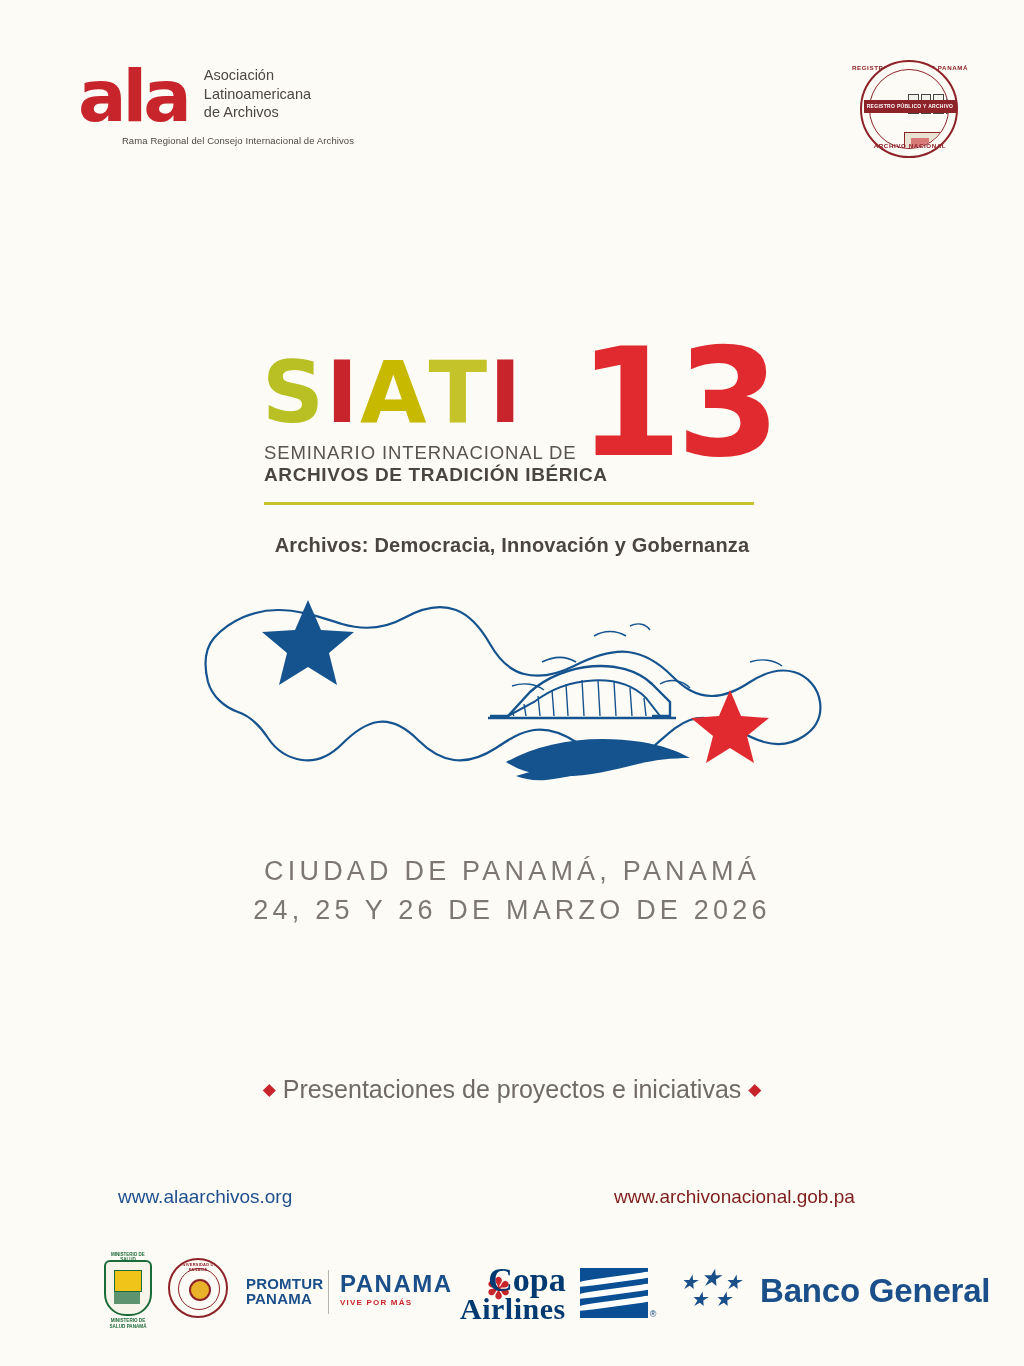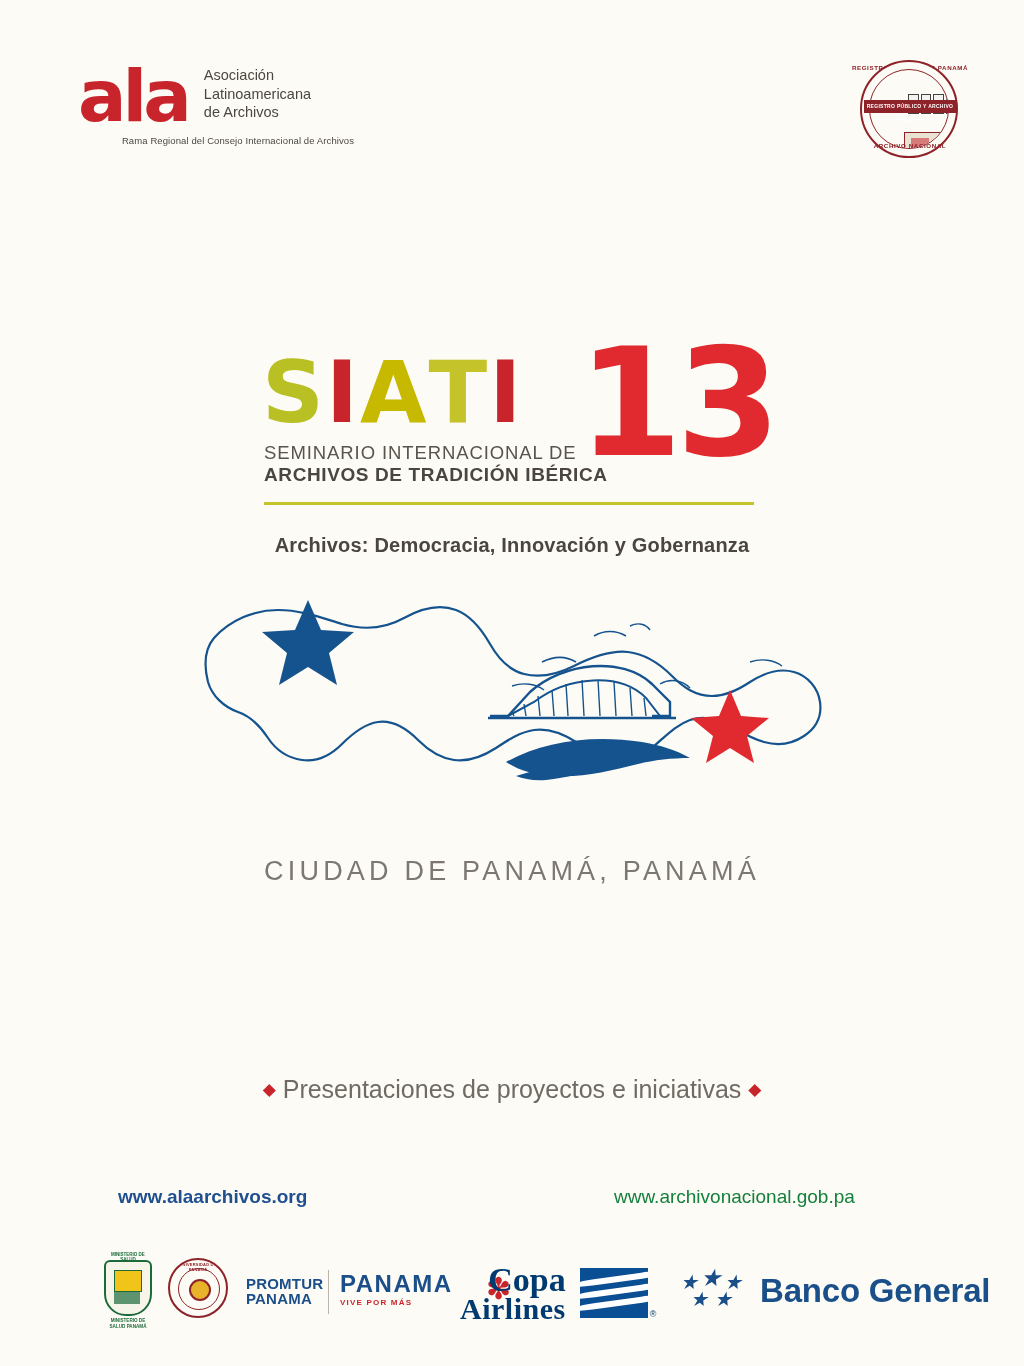"24, 25 Y 26 DE" div { html: none -> <div>24, 25 Y 26 DE MARZO DE 2026</div> }
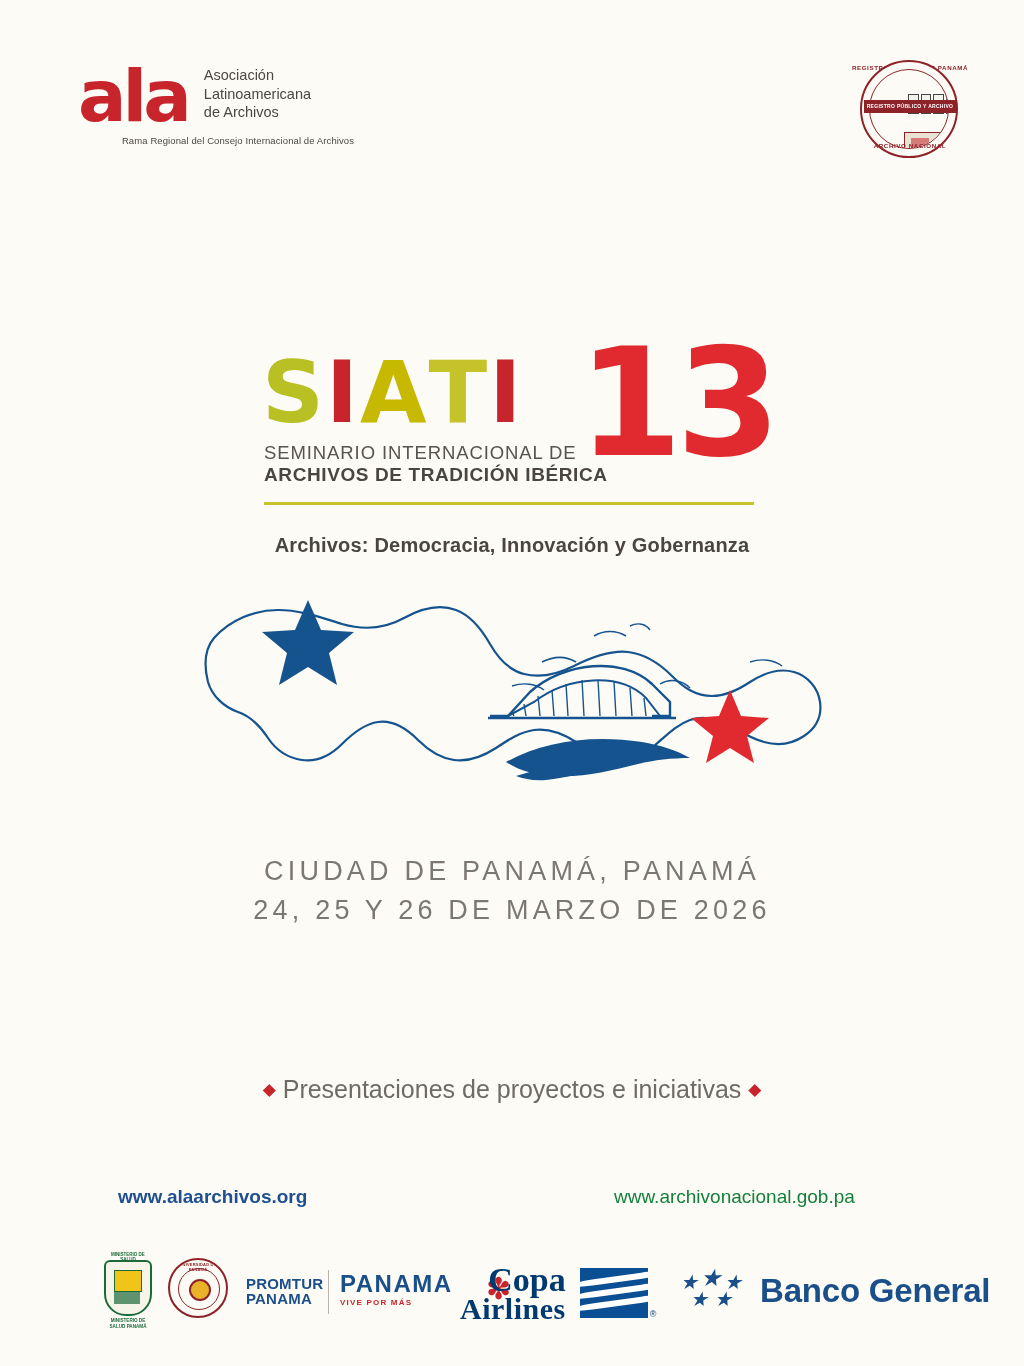"www.alaarchivos.org" .url-a { font-weight: bold -> none }
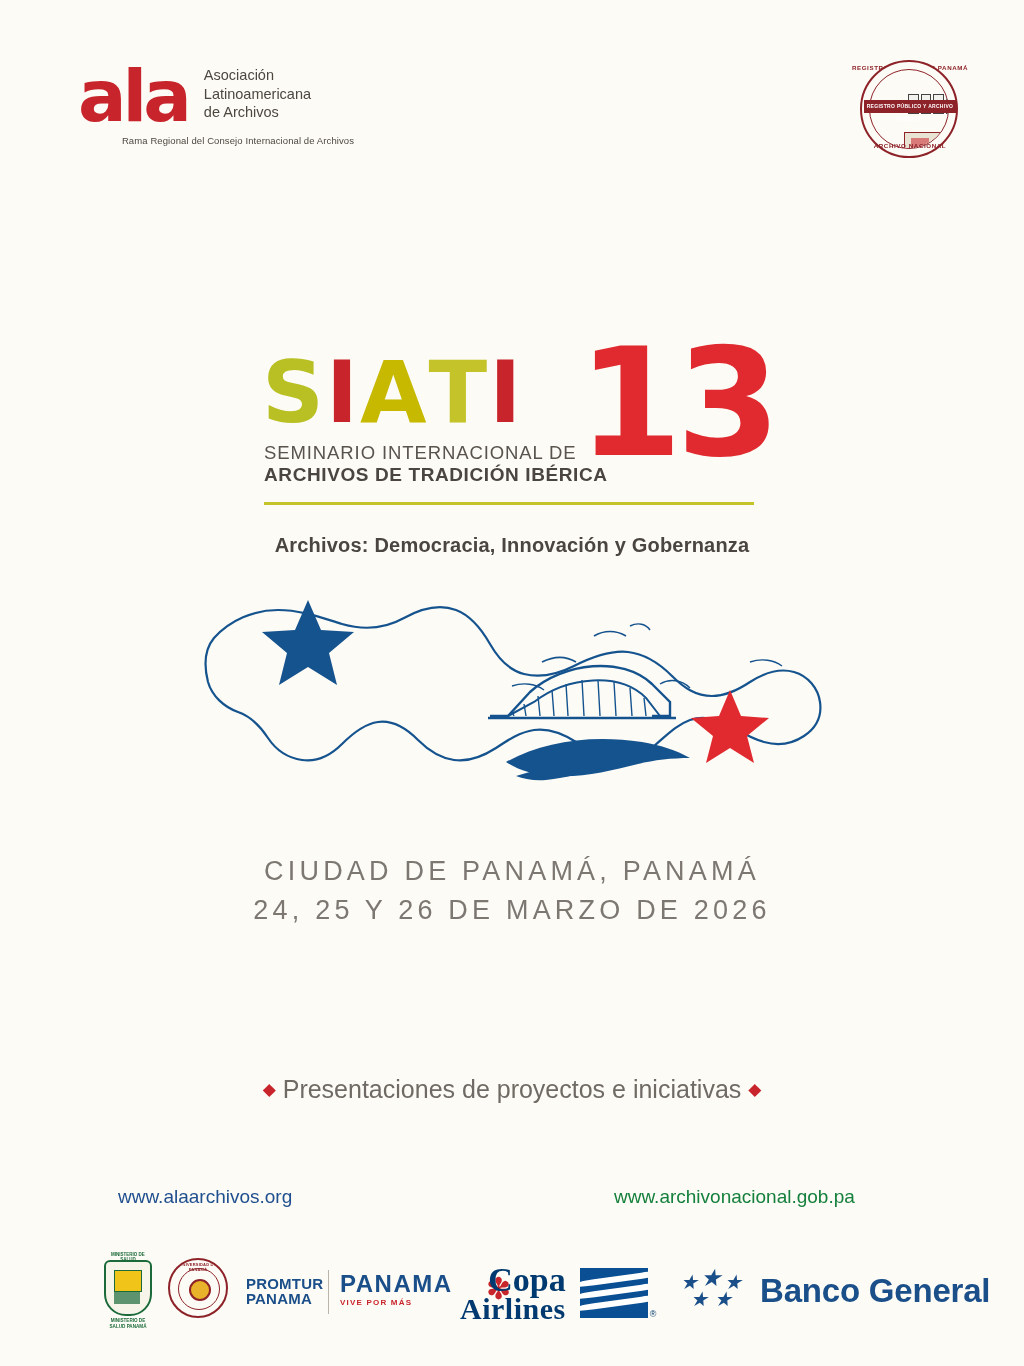"www.archivonacional.gob.pa" a.url-b { color: #15803d -> #7f1d1d }
